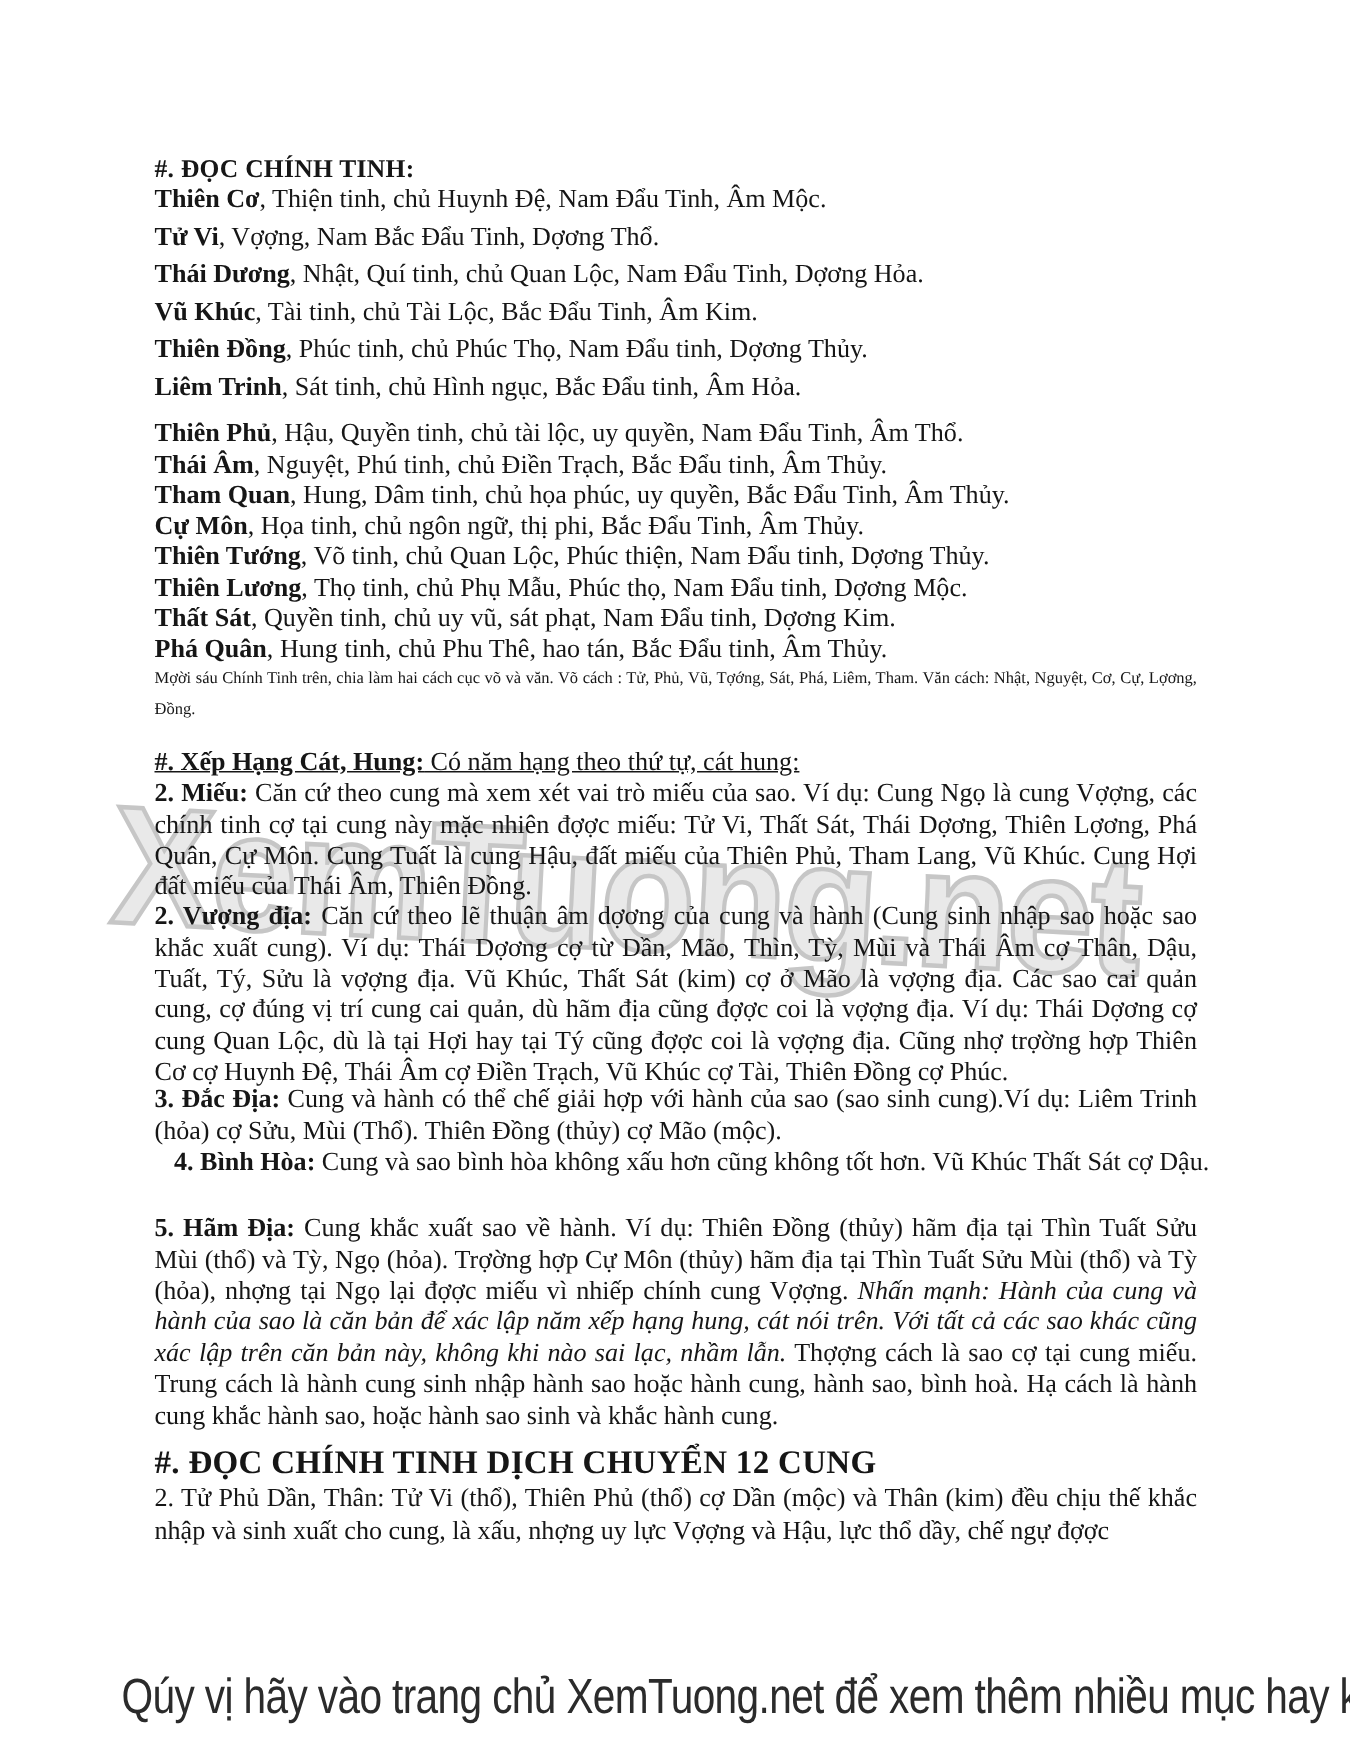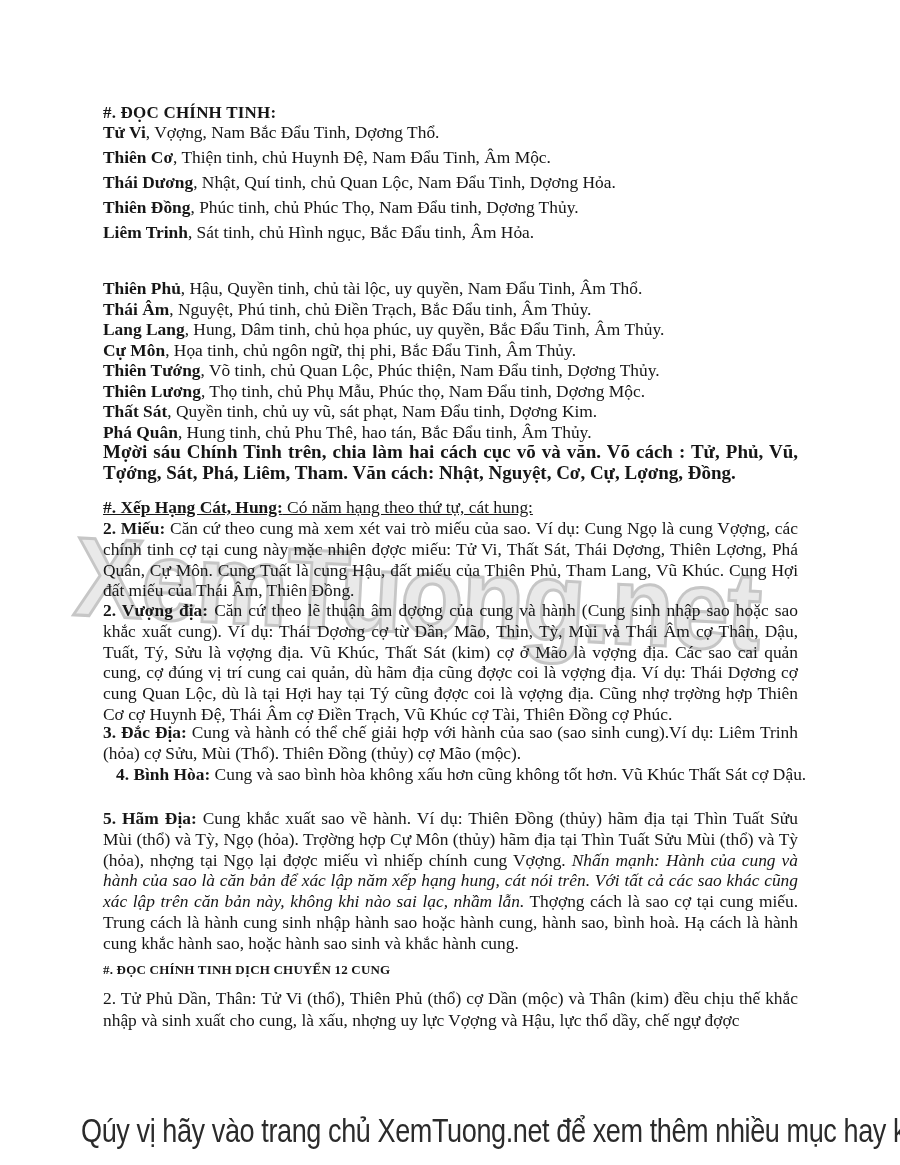"Tử Vi, Vợợng, Nam Bắc" div.line { order: before "Thiên Cơ, Thiện tinh, chủ" -> after "Thiên Cơ, Thiện tinh, chủ" }
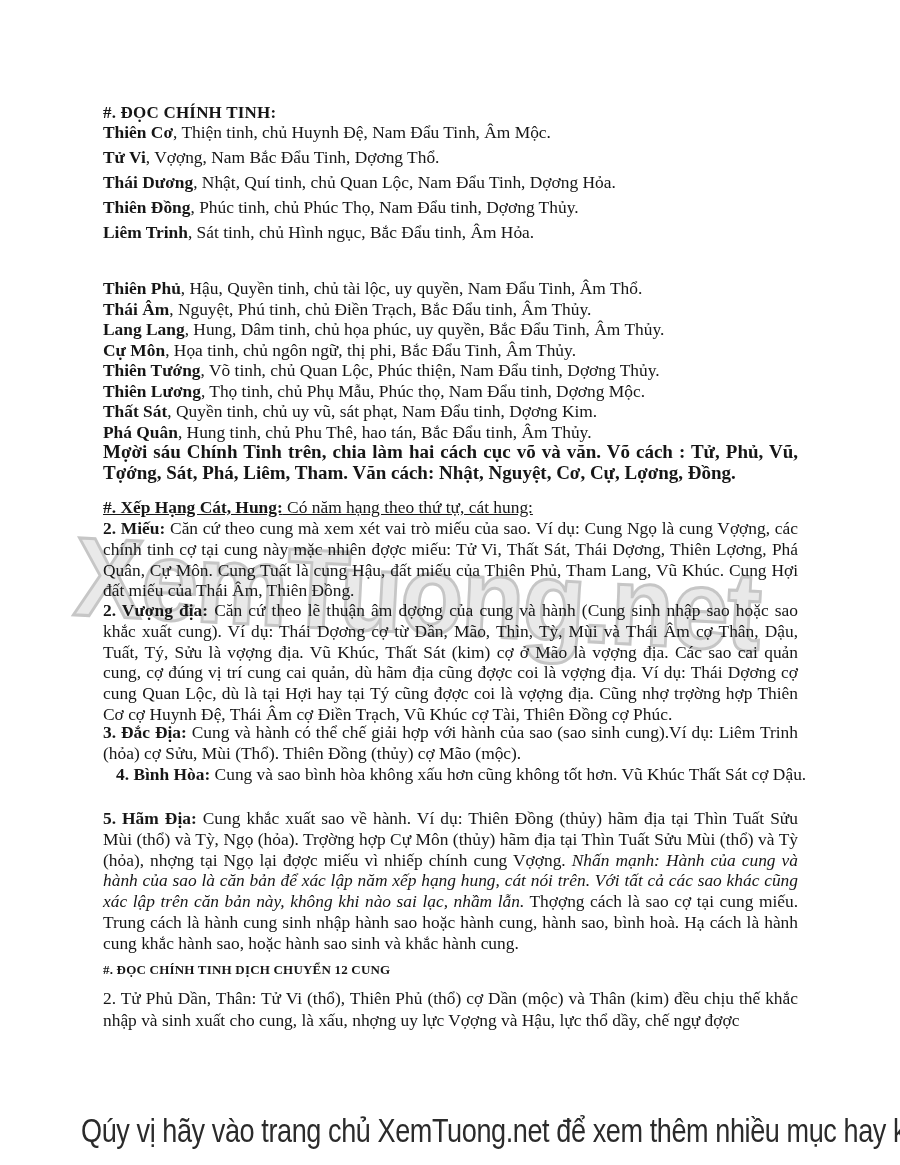"Vũ Khúc, Tài tinh, chủ" div.line { html: none -> <div><b>Vũ Khúc</b><span>, Tài tinh, chủ Tài Lộc, Bắc Đẩu Tinh, Âm Kim.</span></div> }
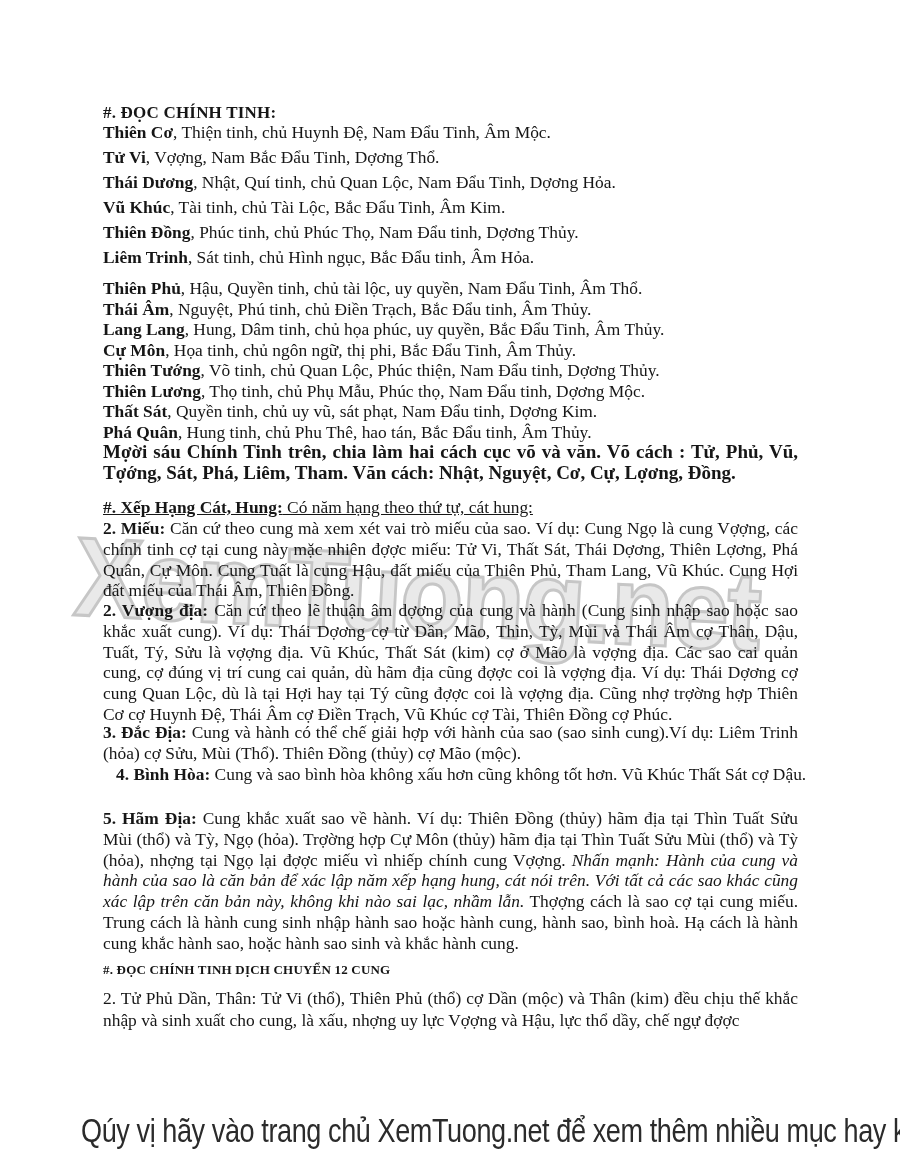"Lang Lang" b { text: Lang Lang -> Tham Quan }
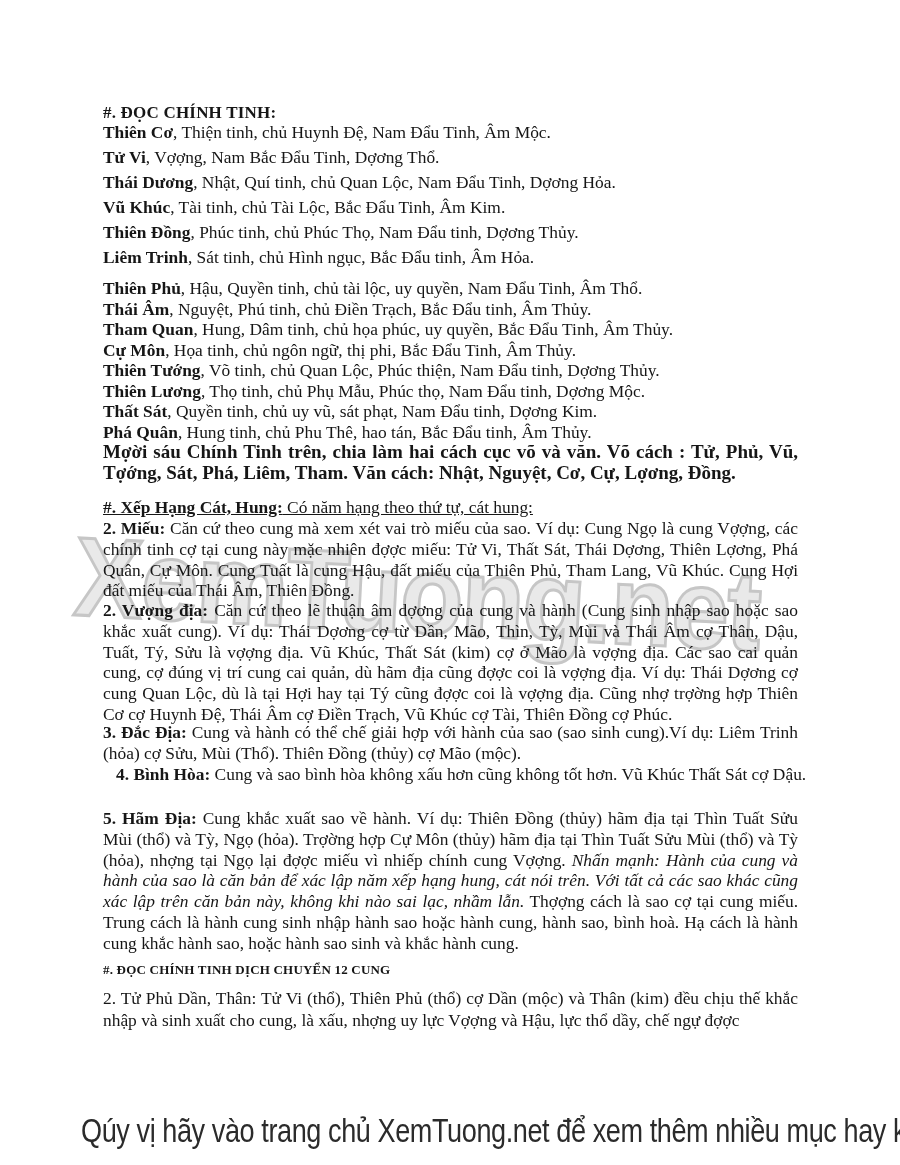"Mợời sáu Chính Tinh trên," p.note { font-size: 19px -> 11px; font-weight: bold -> none }
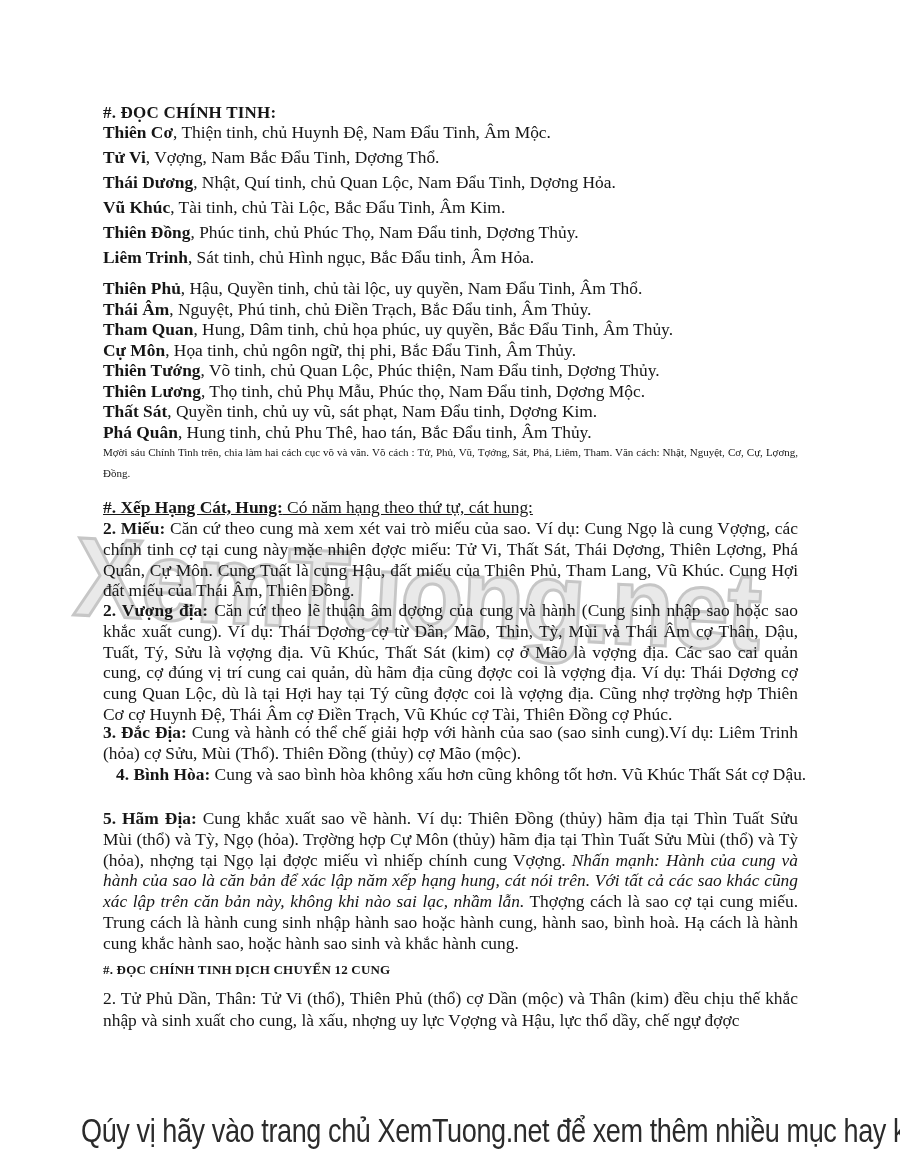"#. ĐỌC CHÍNH TINH DỊCH" div.abs { font-size: 13px -> 22px }
